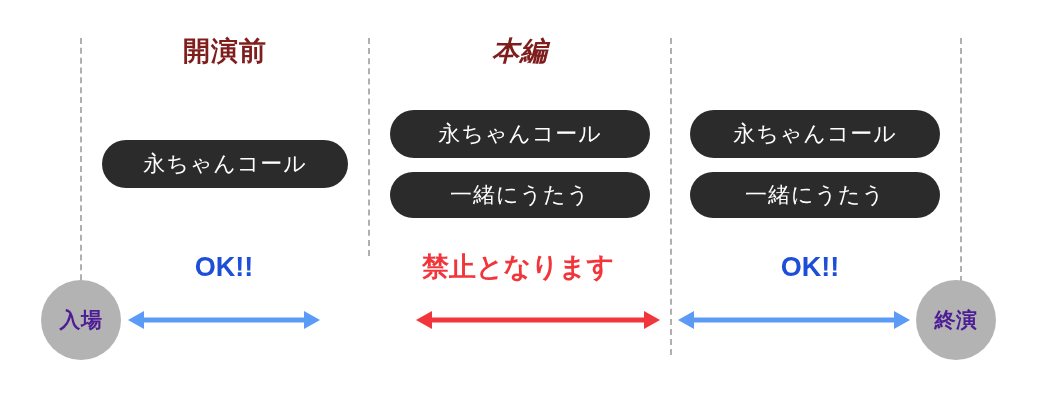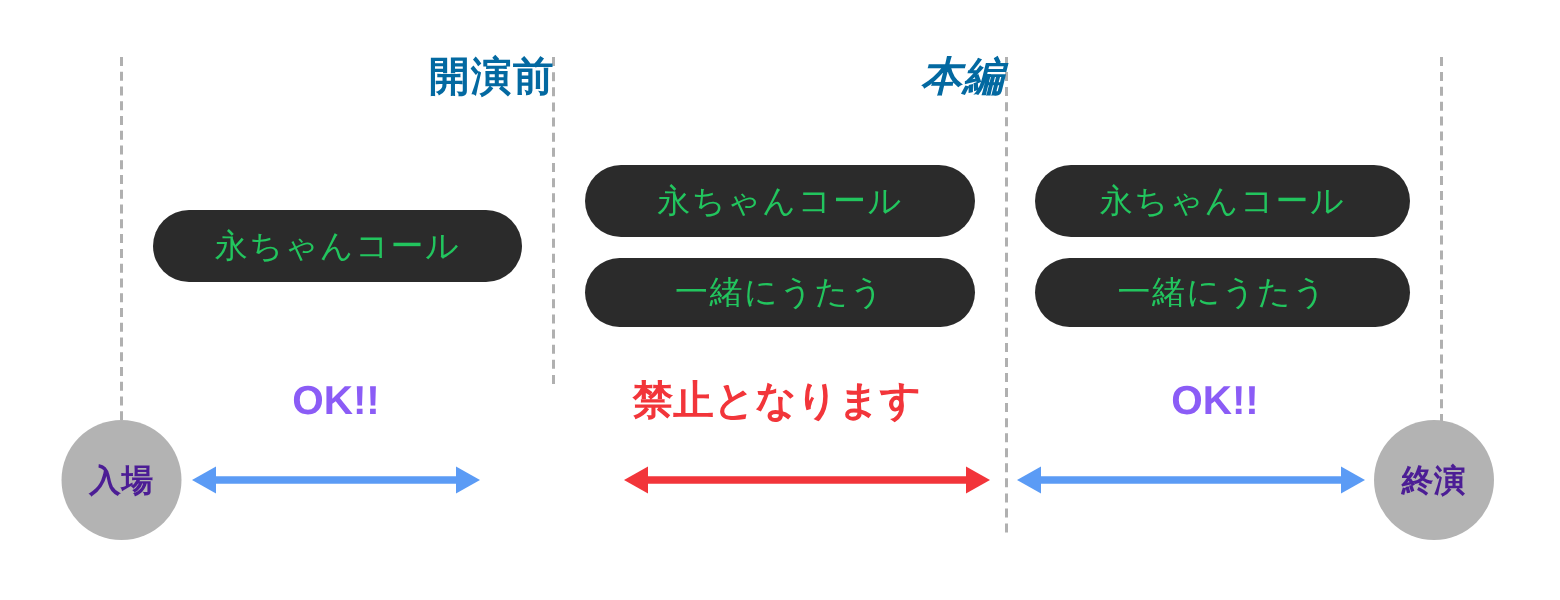"開演前" .phase-title { color: #0369a1 -> #7f1d1d; text-align: right -> center }
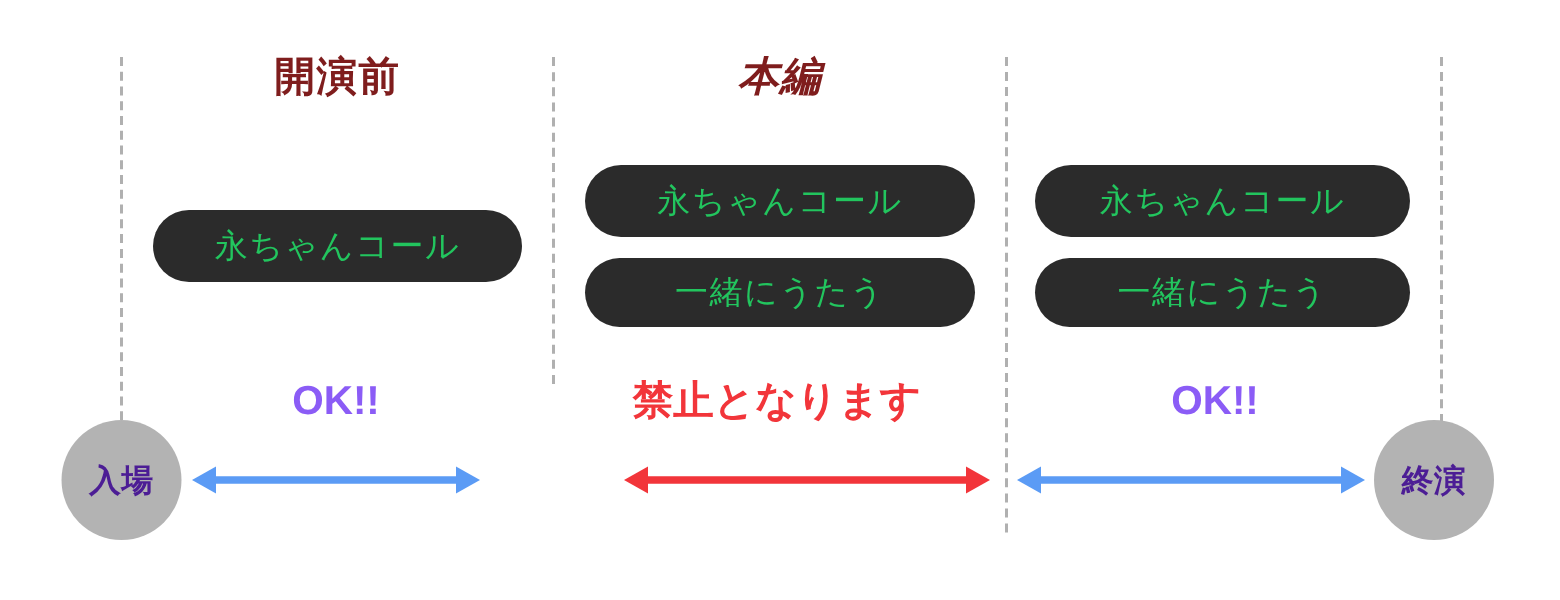"永ちゃんコール" .pill { color: #22c55e -> #ffffff }
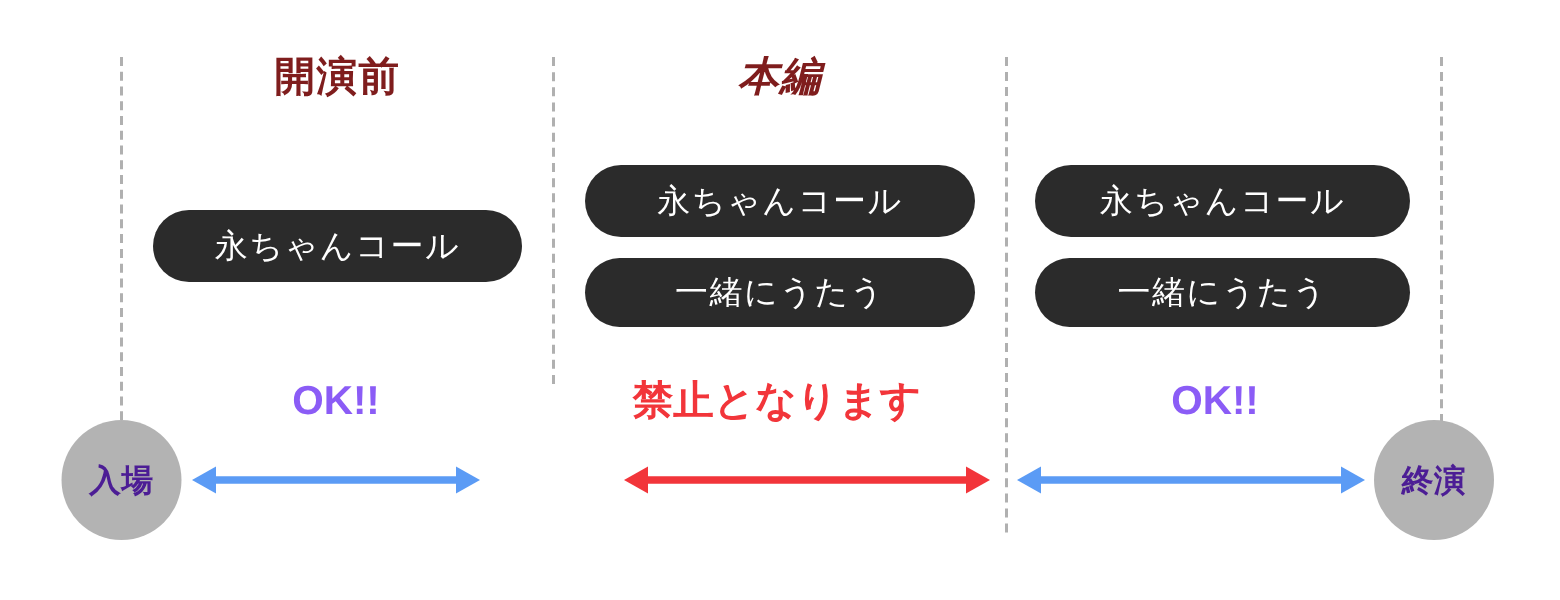"OK!!" .verdict.ok { color: #8b5cf6 -> #1d4ed8 }
